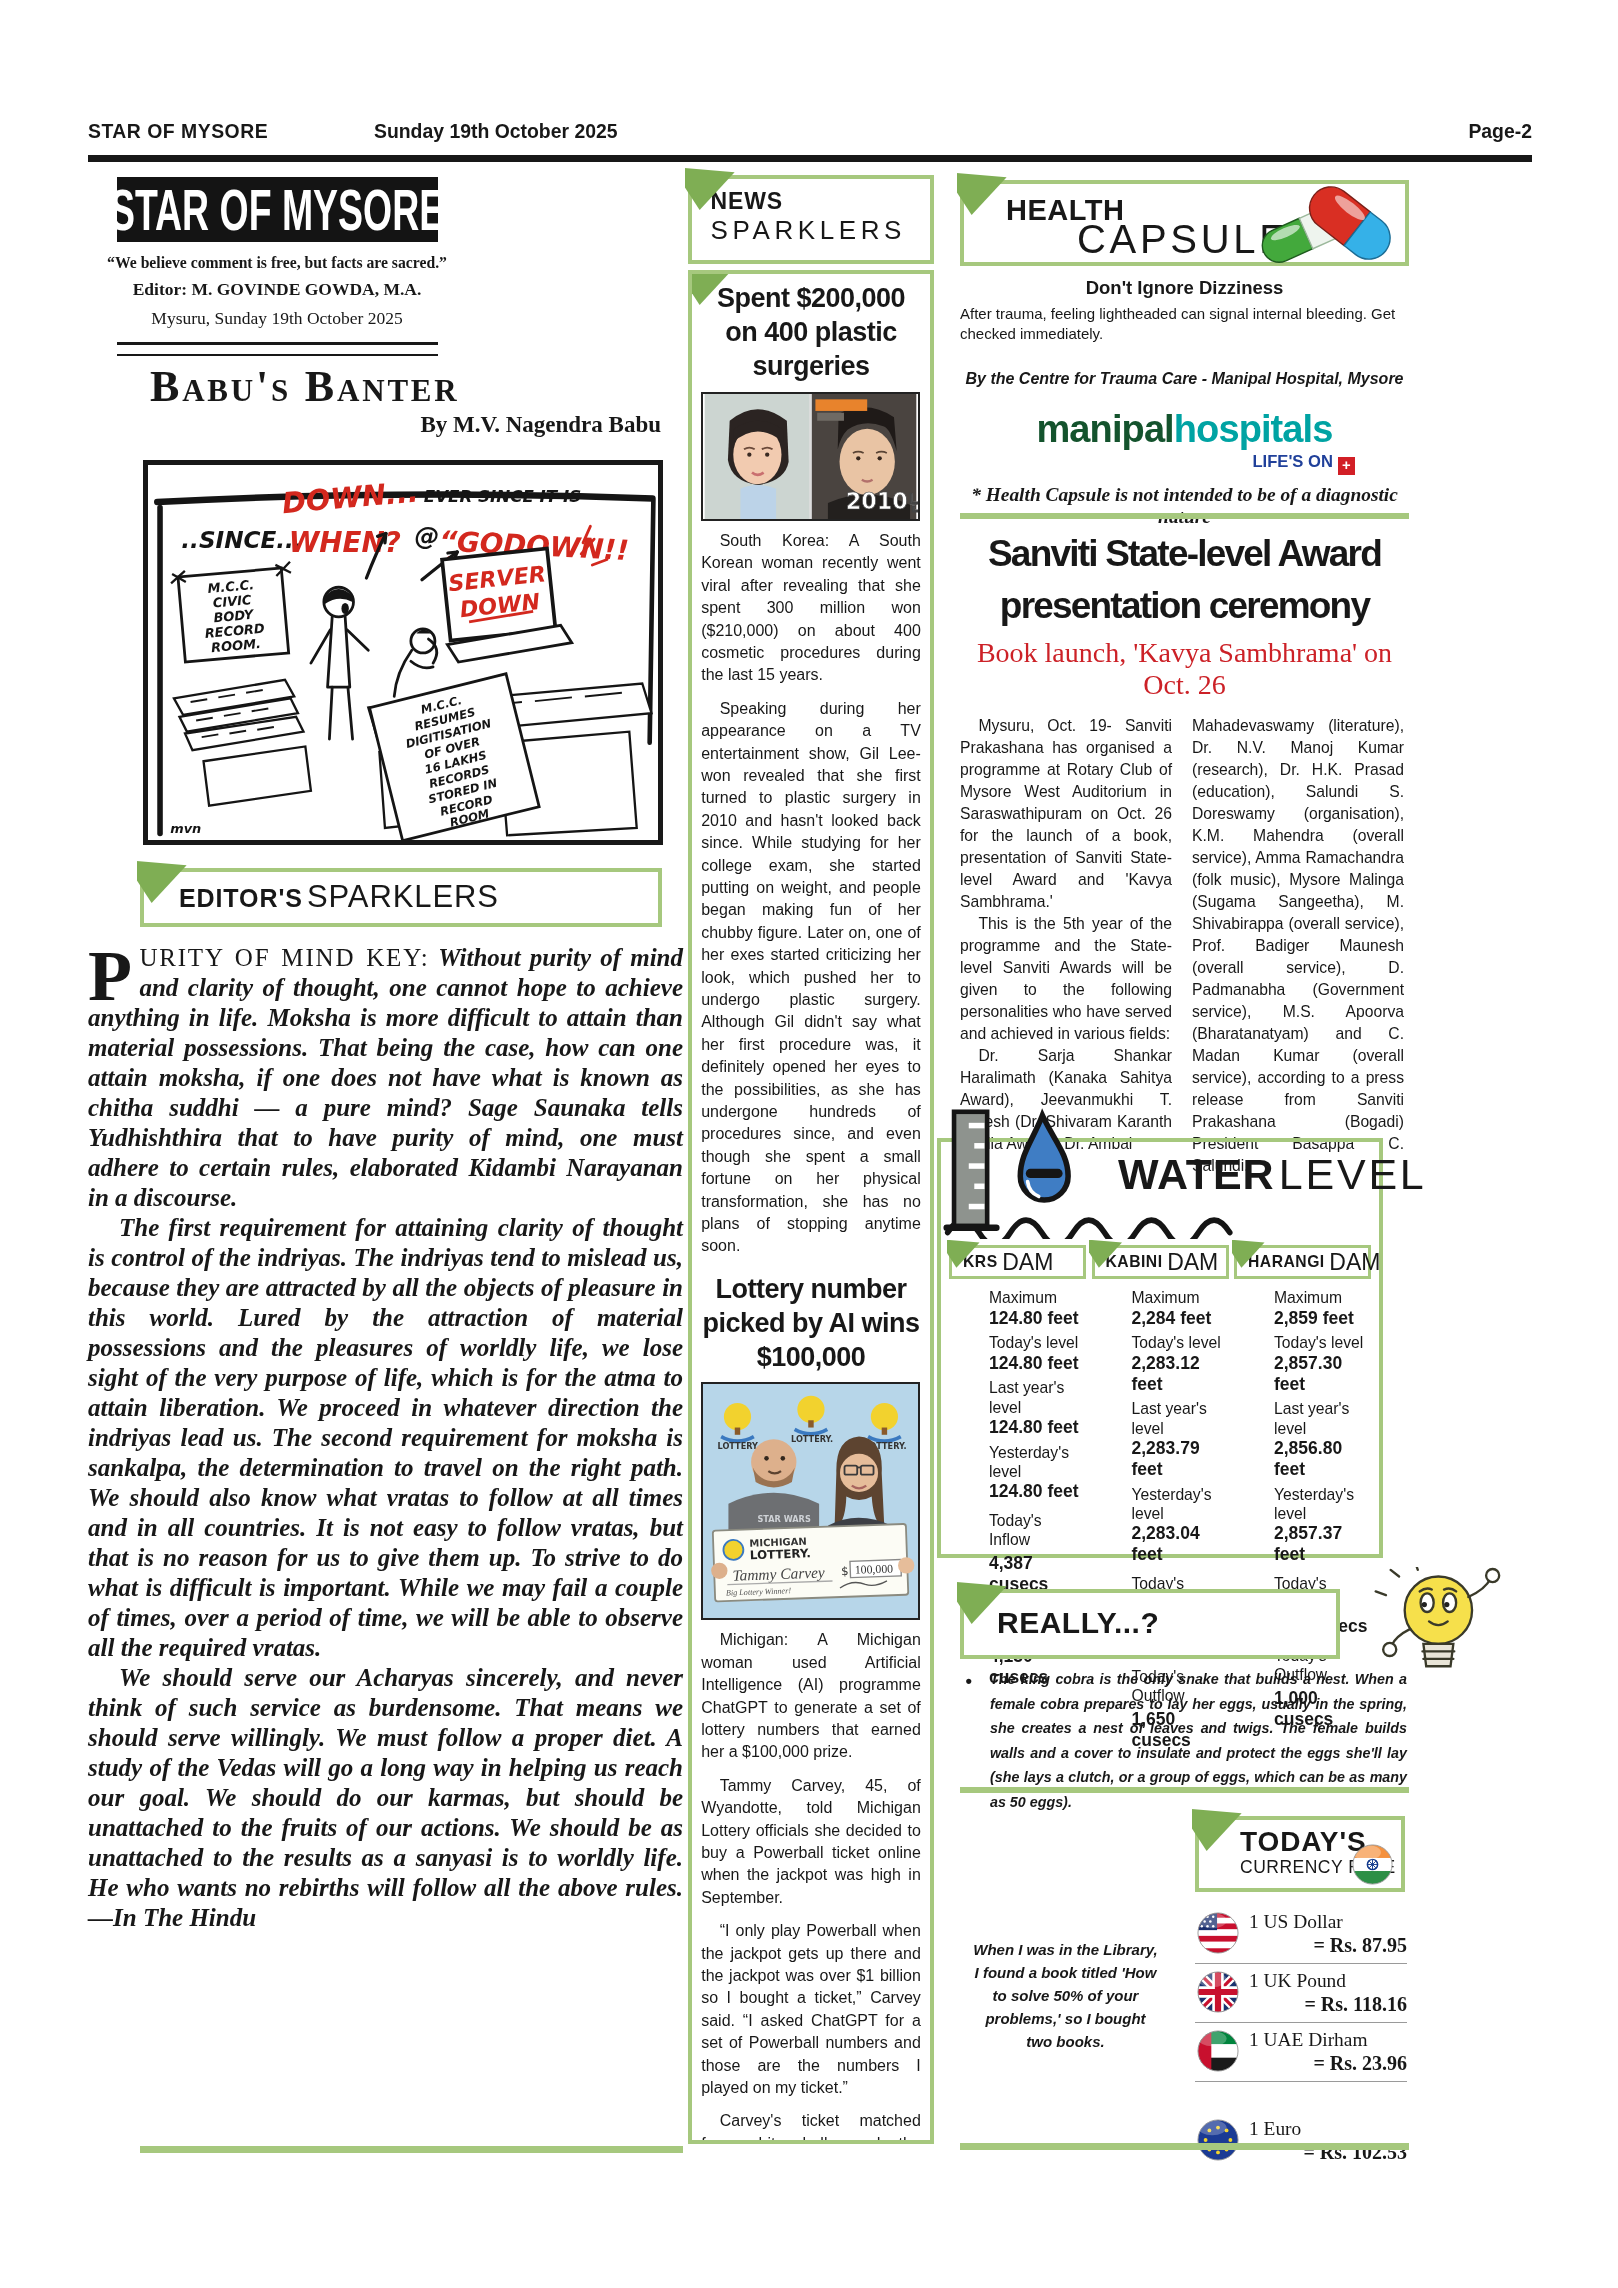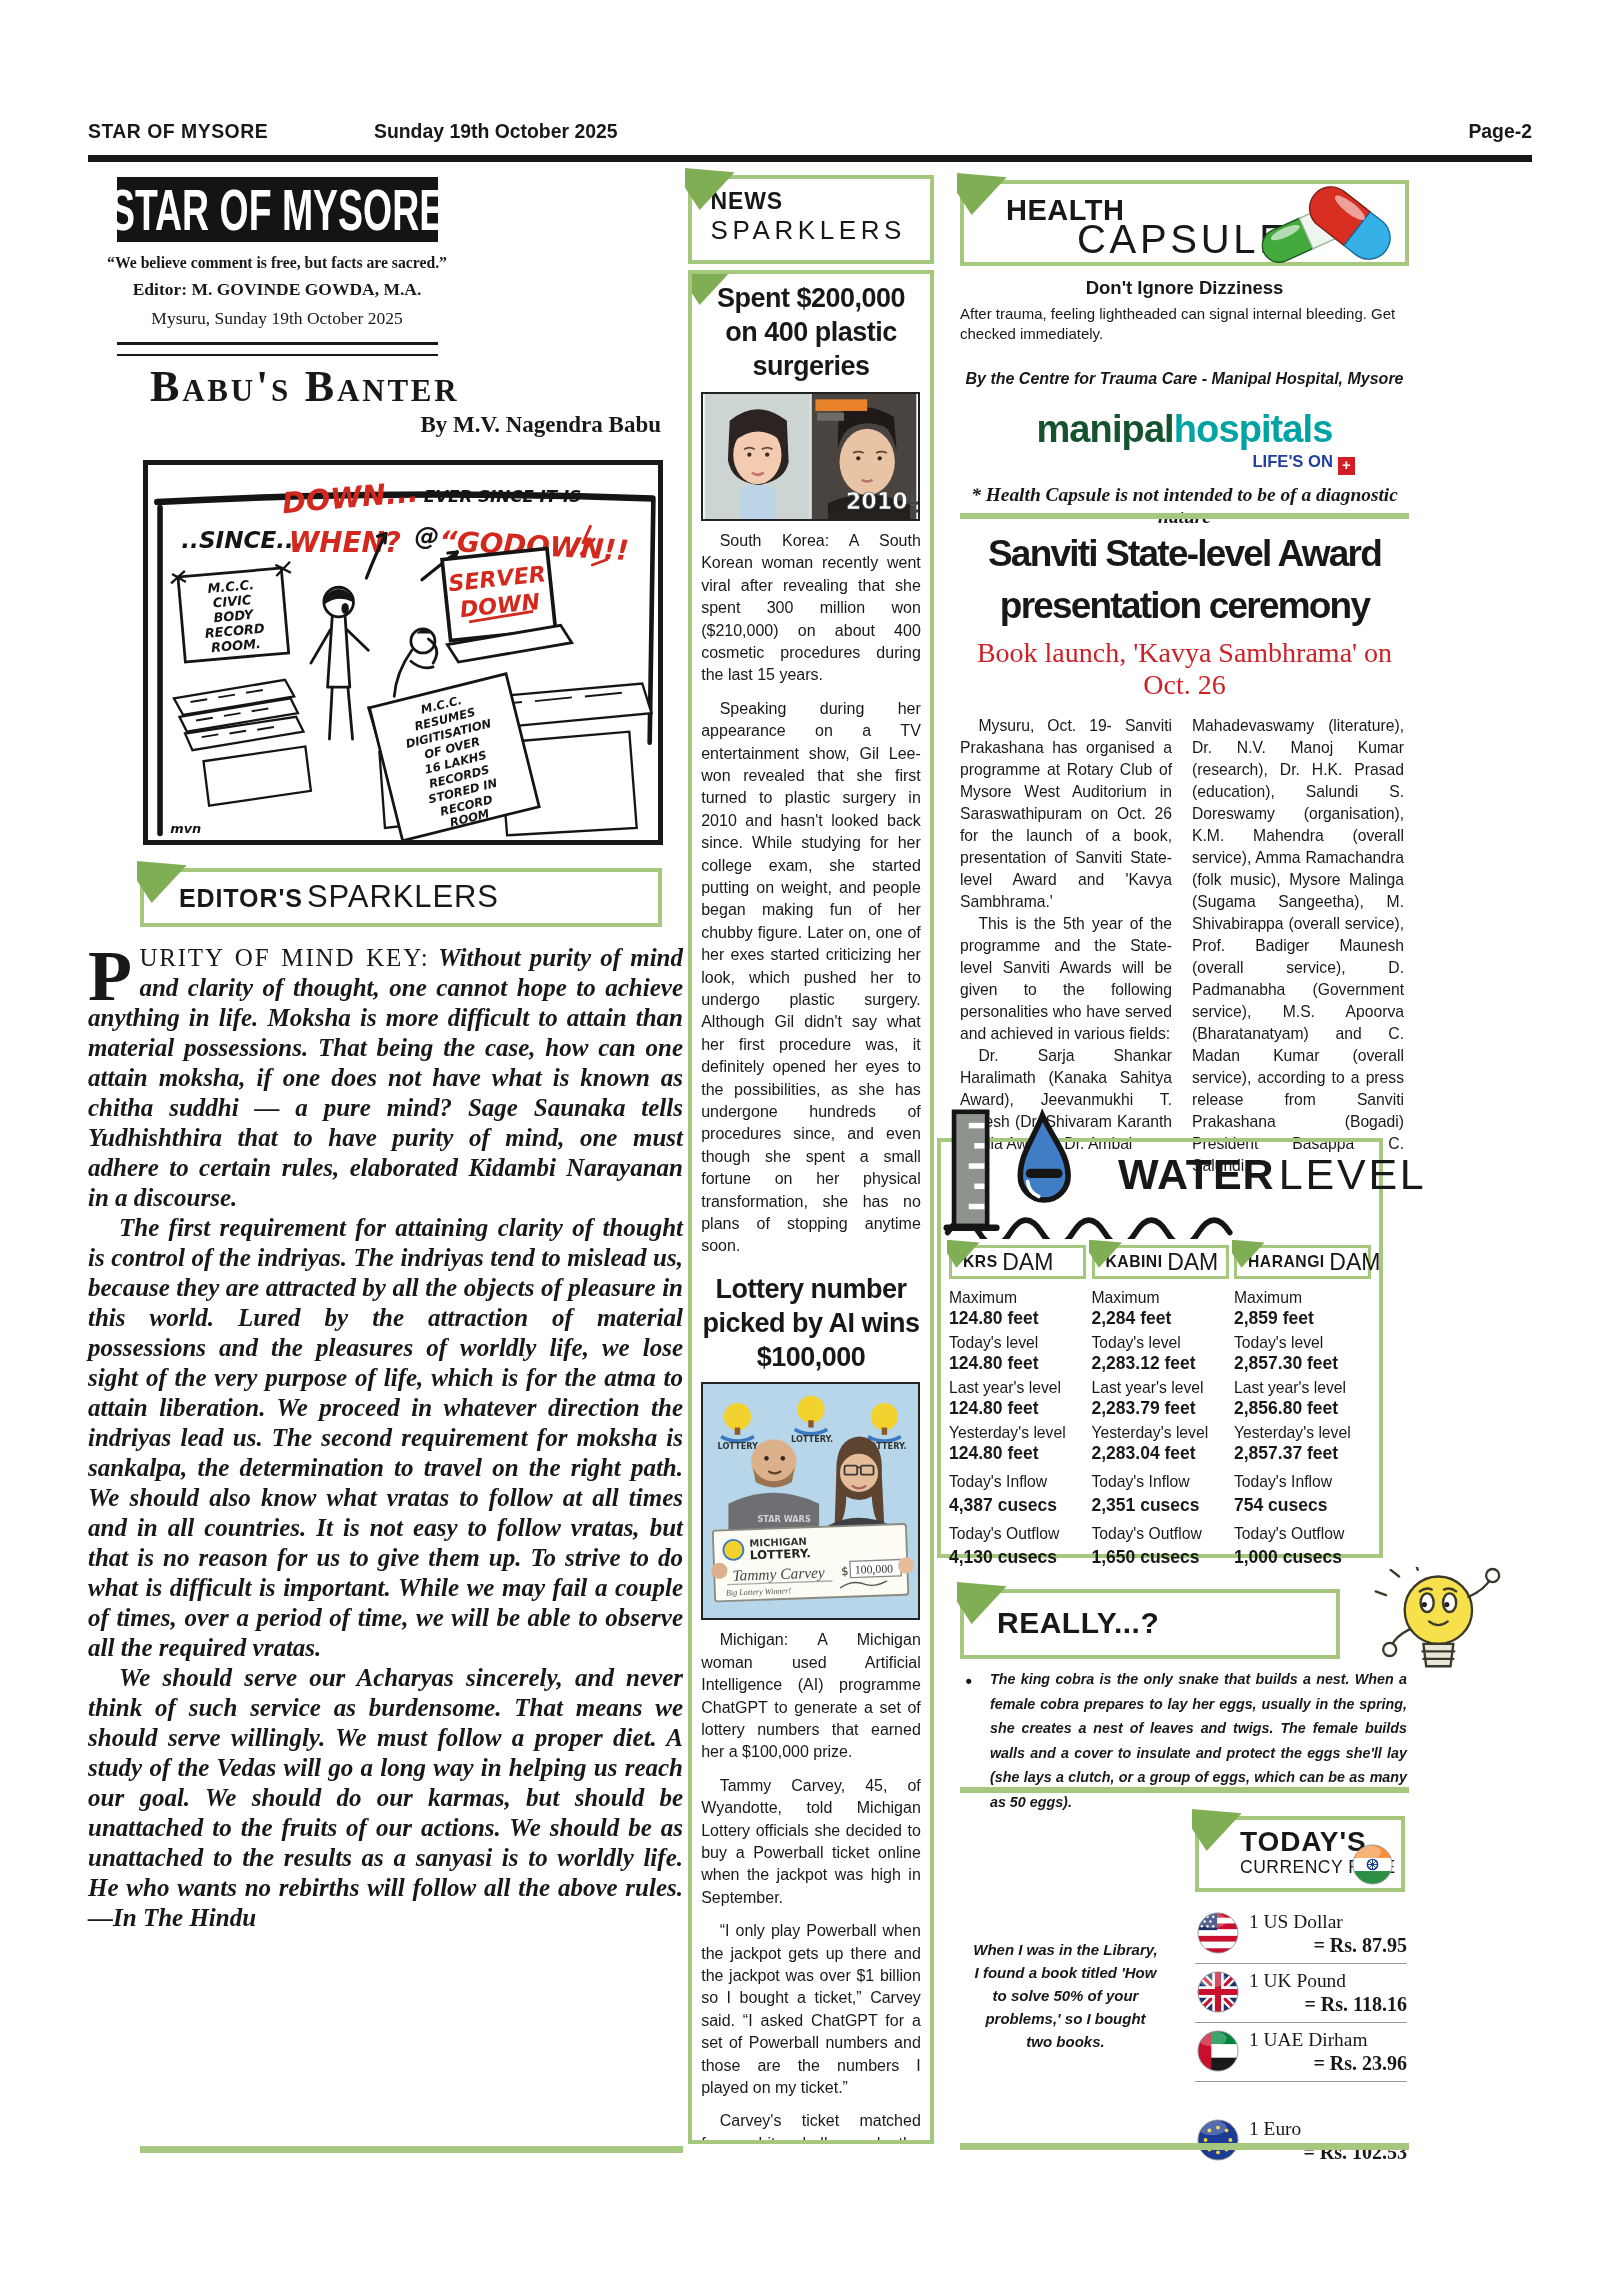"Maximum" .pair { margin-left: none -> 40px }
